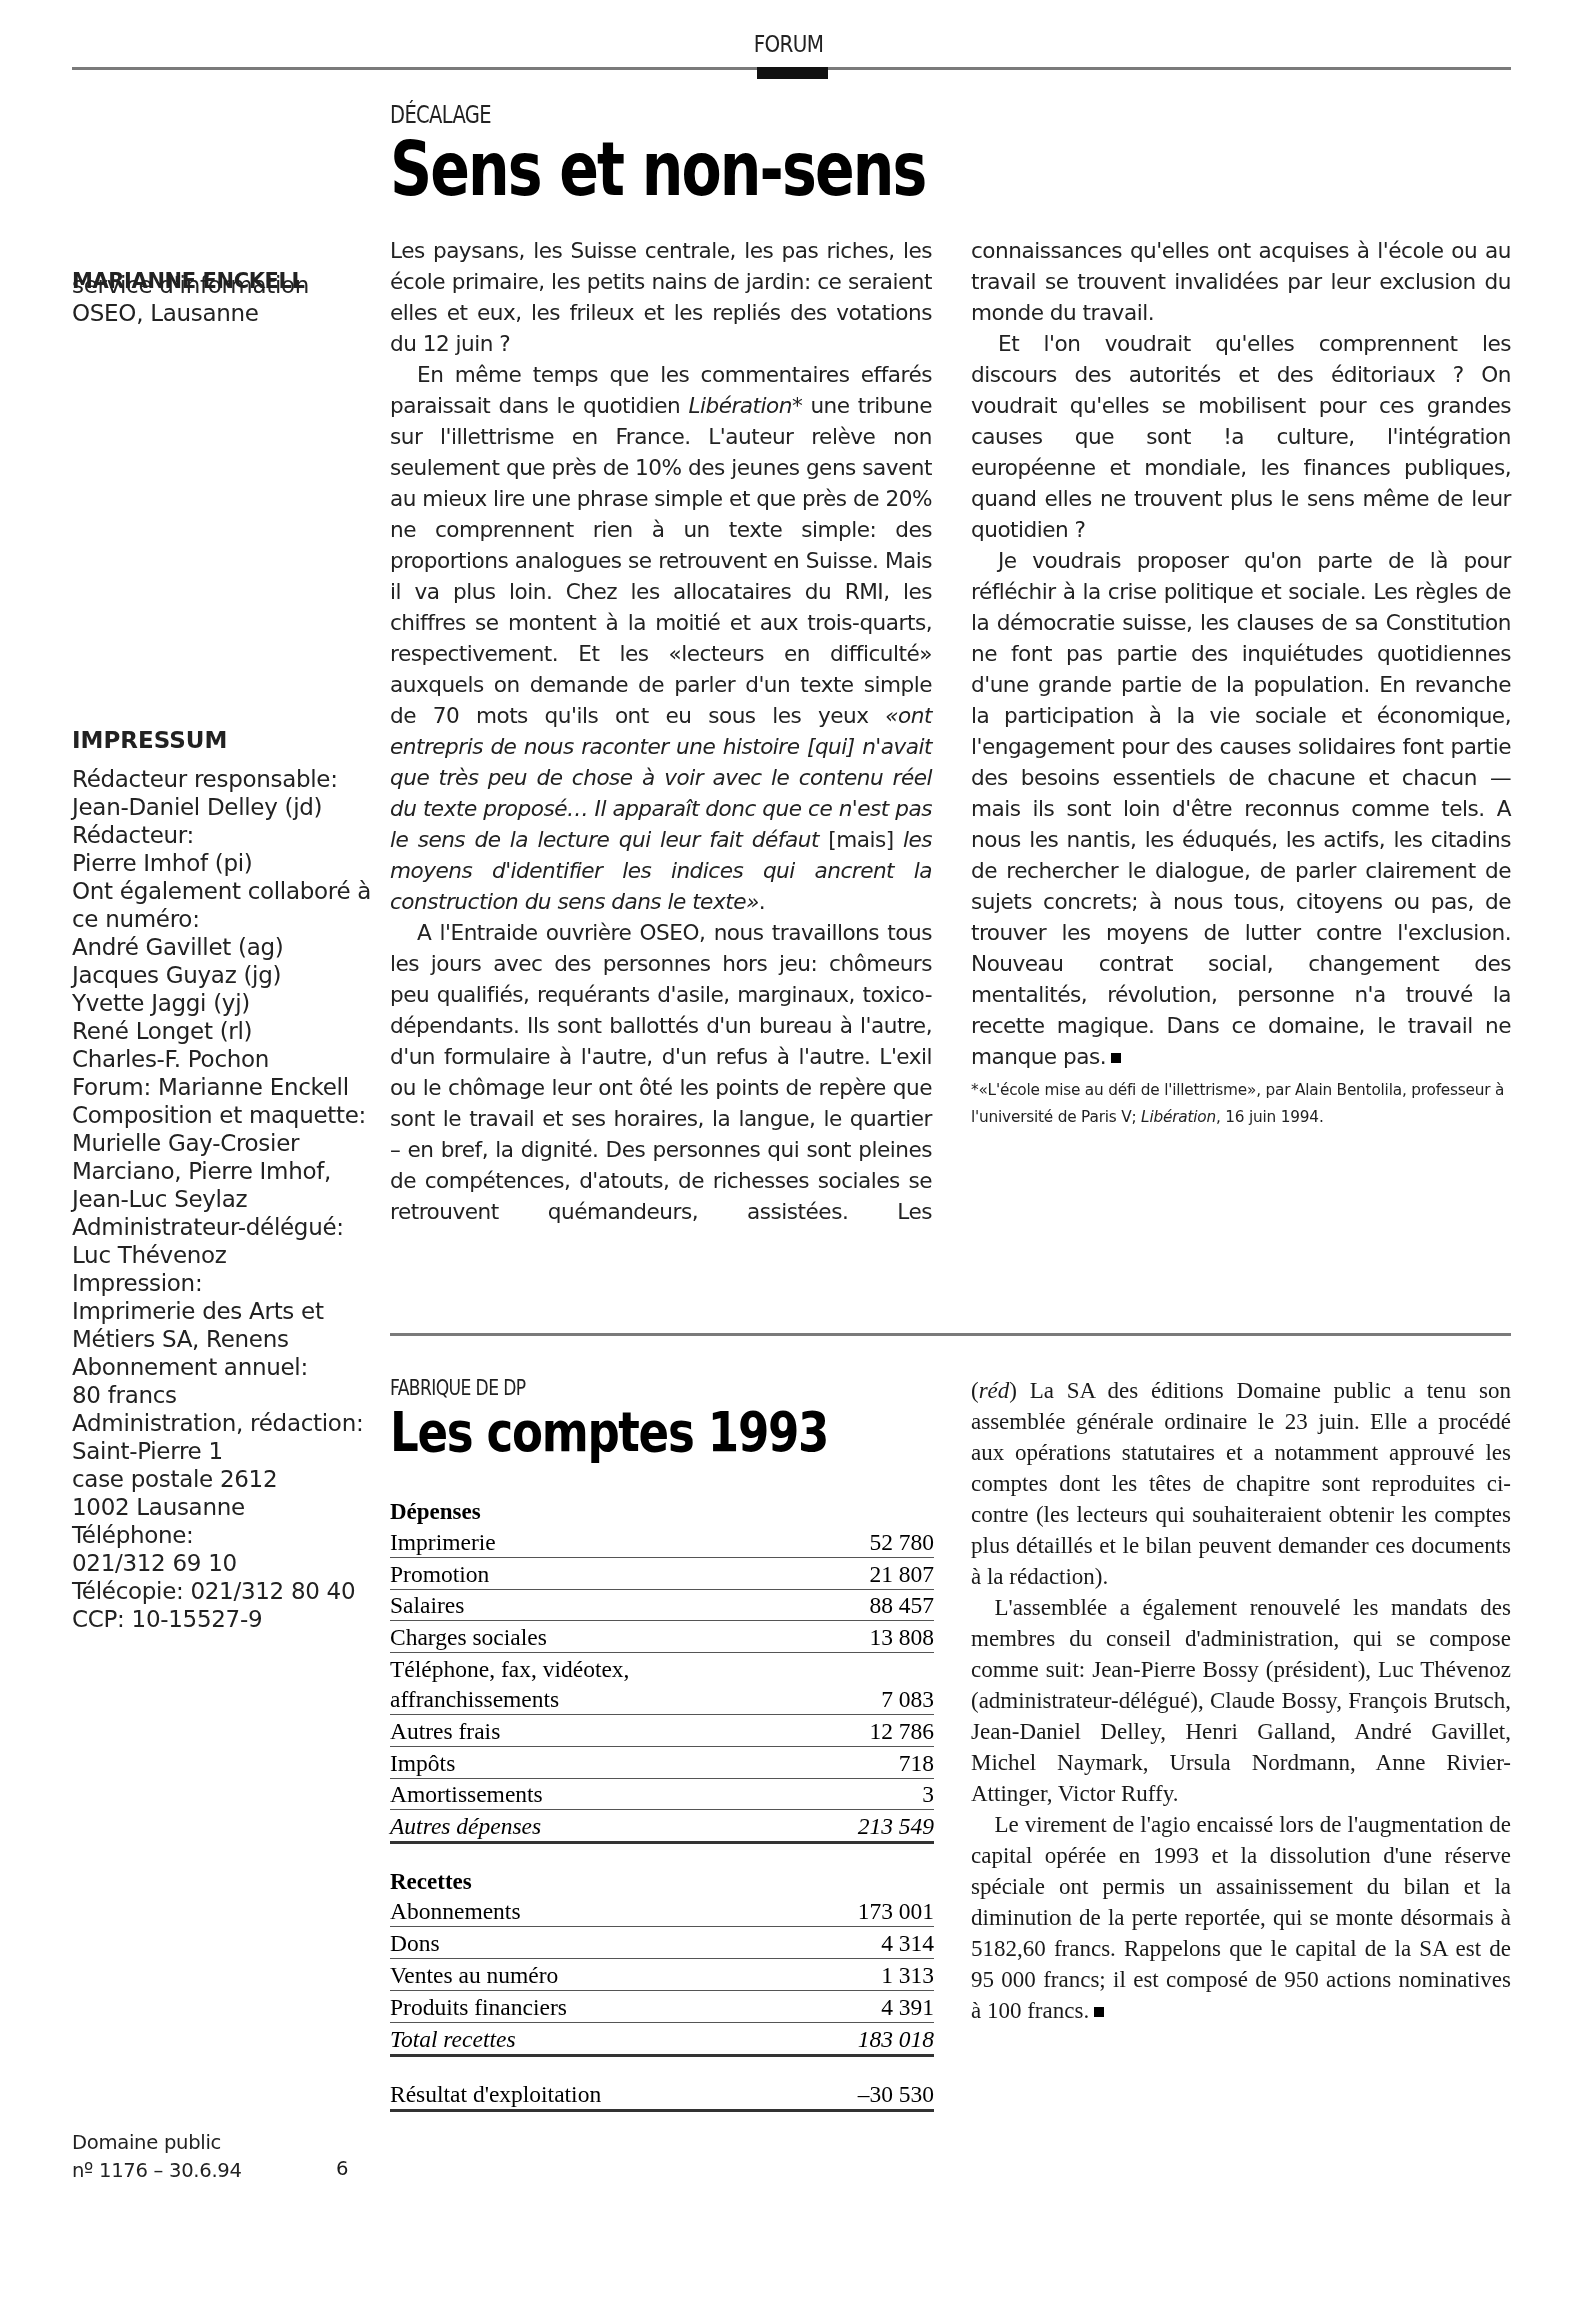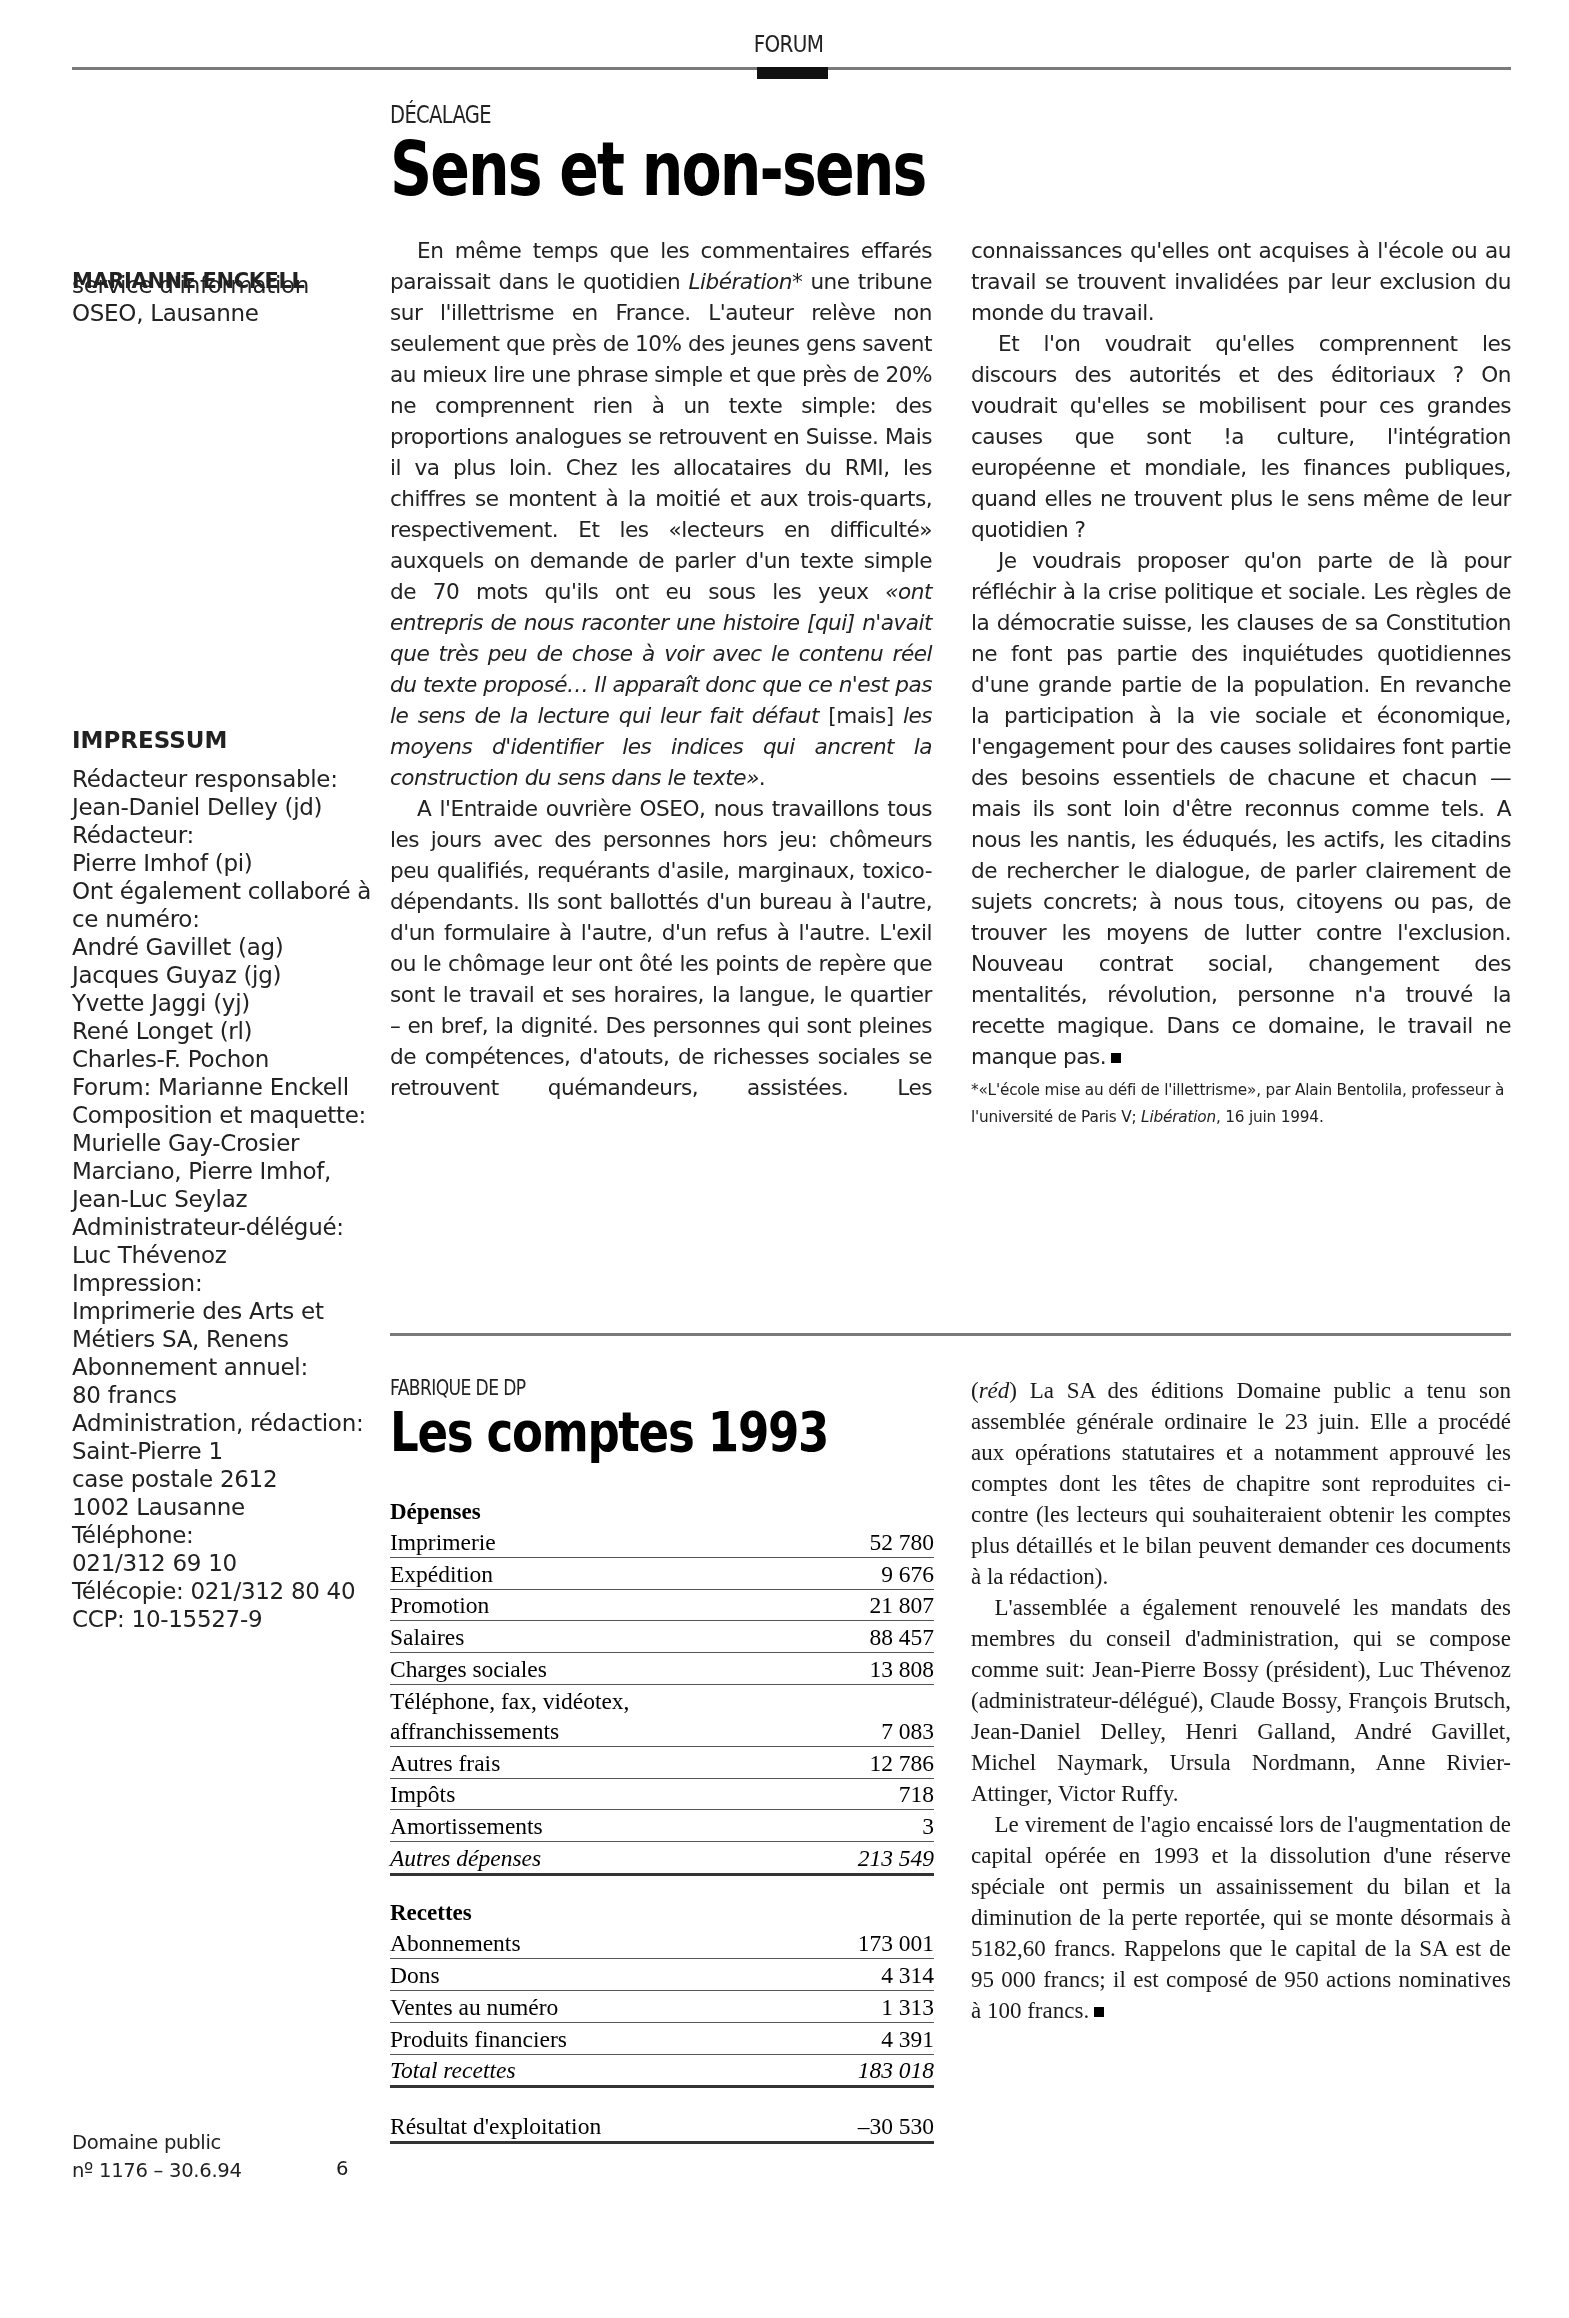"Les paysans, les Suisse centrale," p { html: none -> <p>Les paysans, les Suisse centrale, les pas riches, les école primaire, les petits nains de jardin: ce seraient elles et eux, les frileux et les repliés des votations du 12 juin ?</p> }
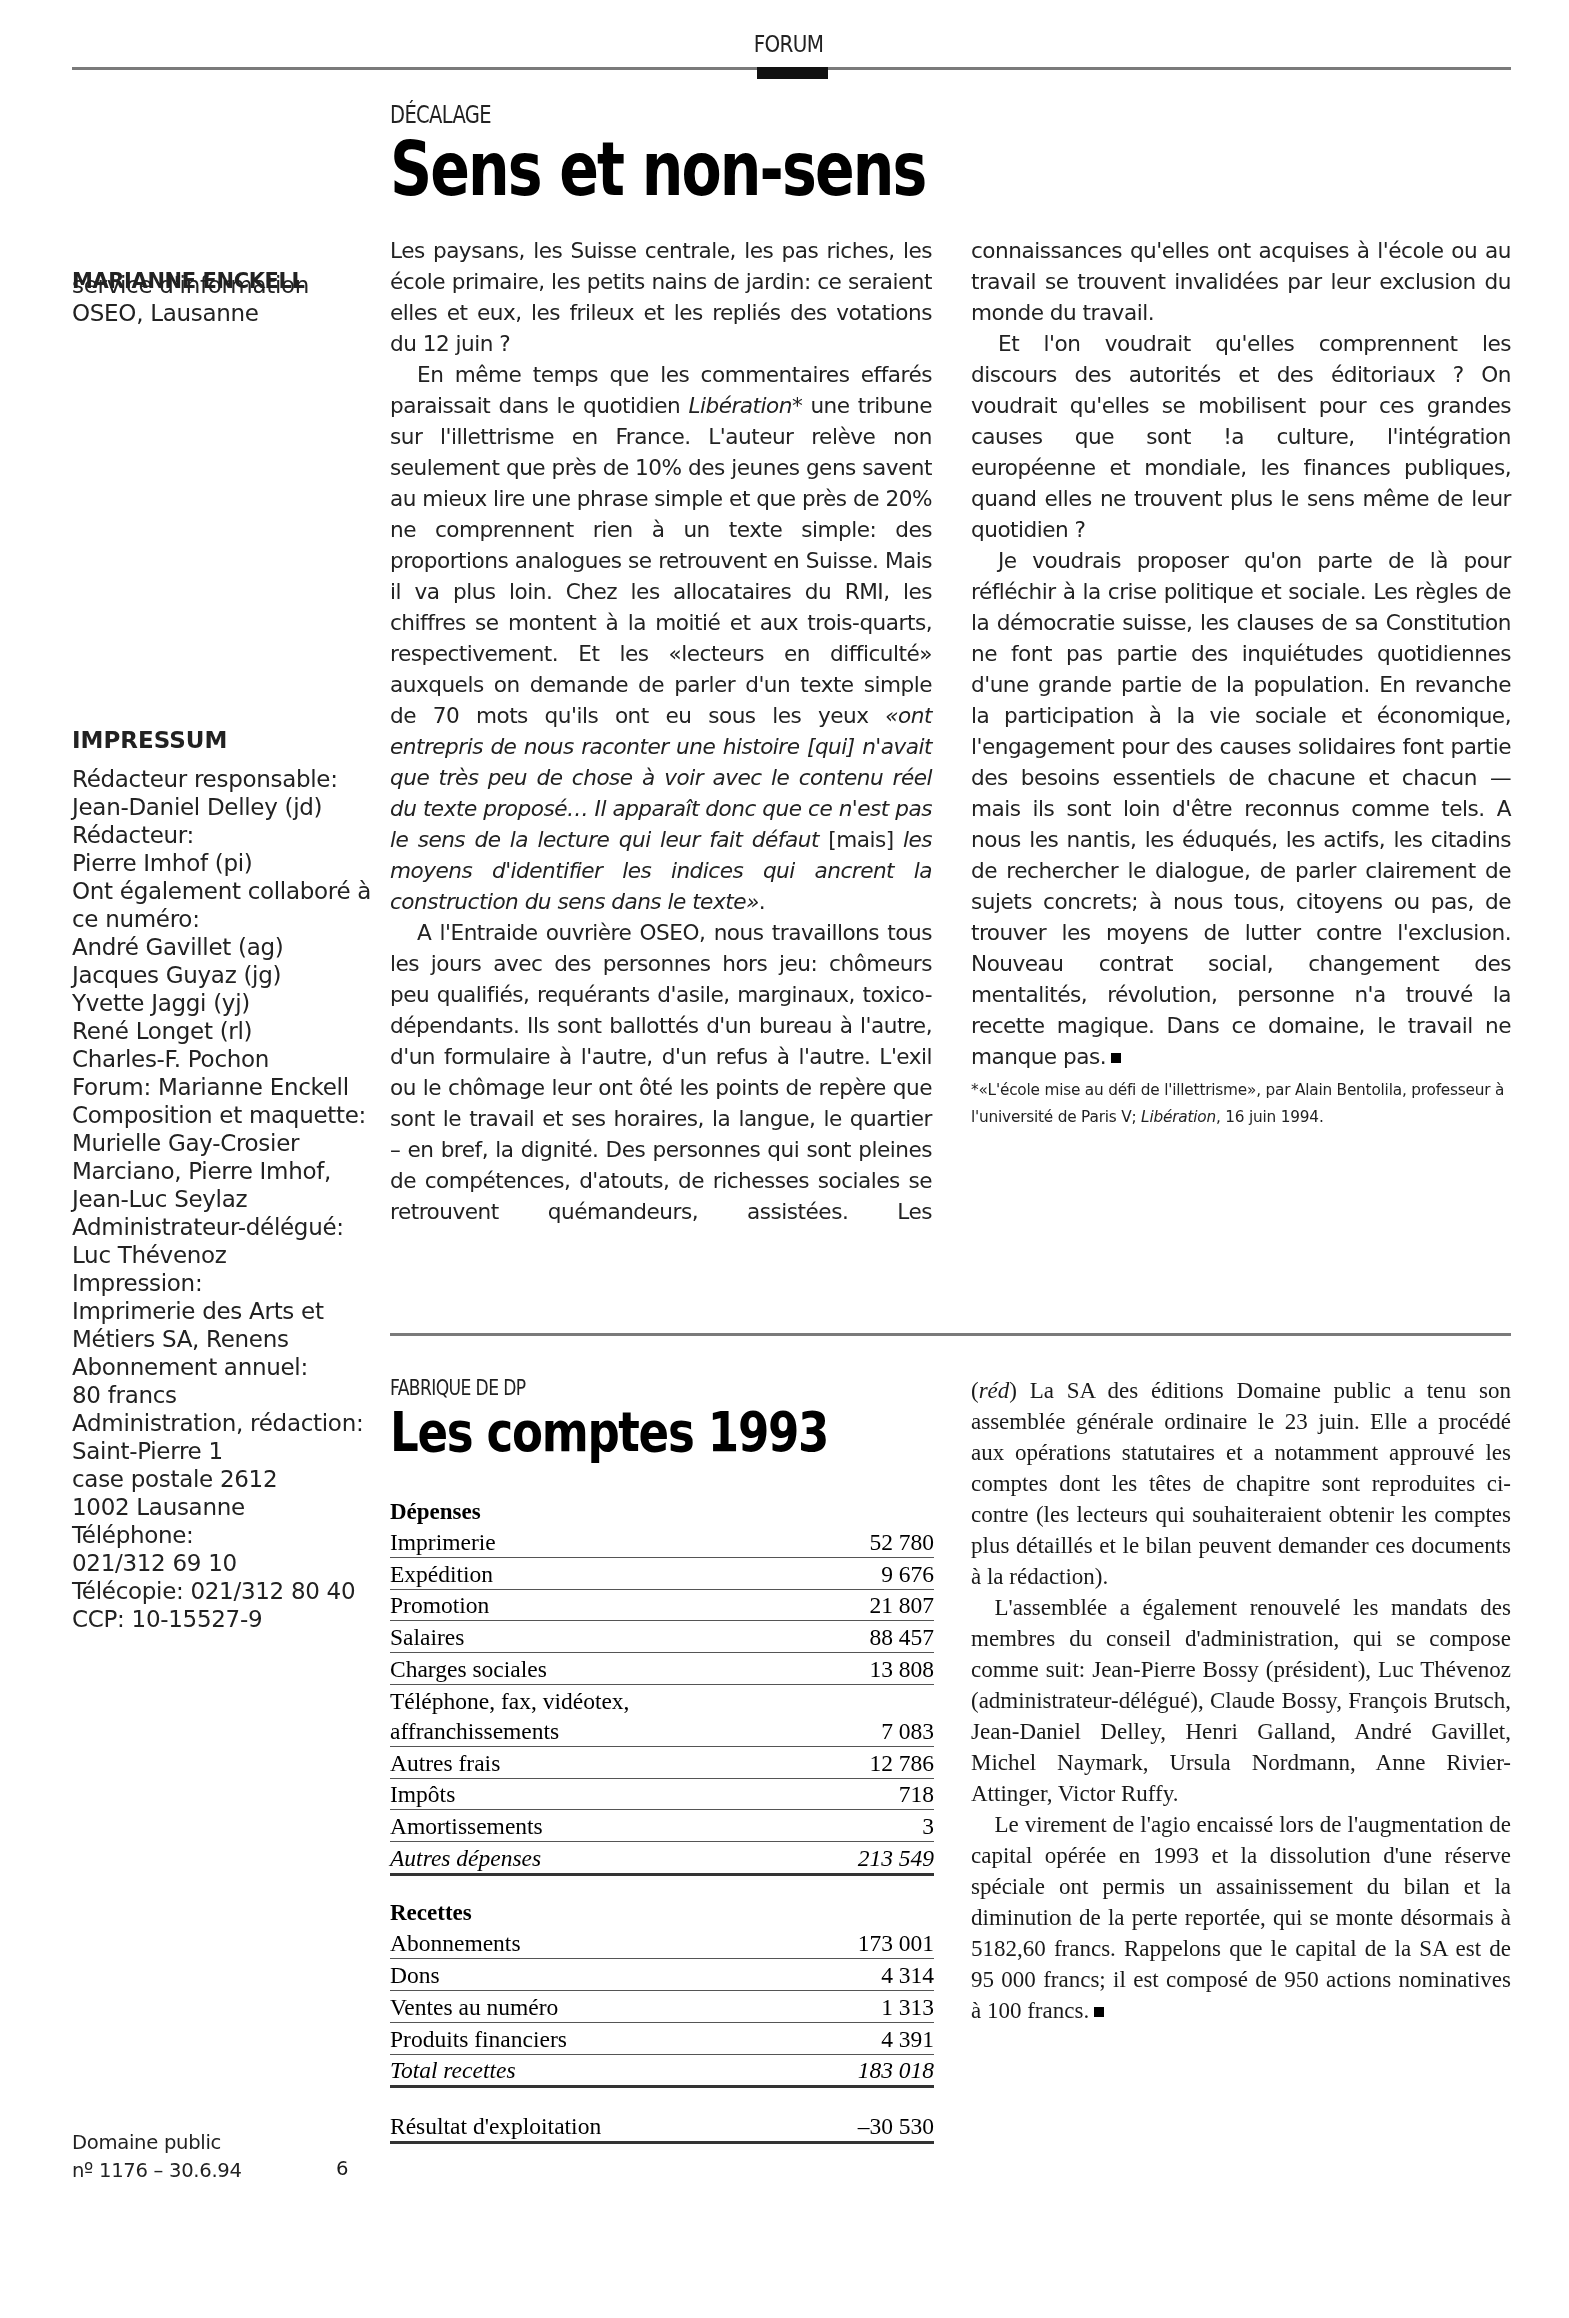"Expédition" div.acc-row { html: <div> <span>Expédition</span> <span>9 676</span> </div> -> none }
